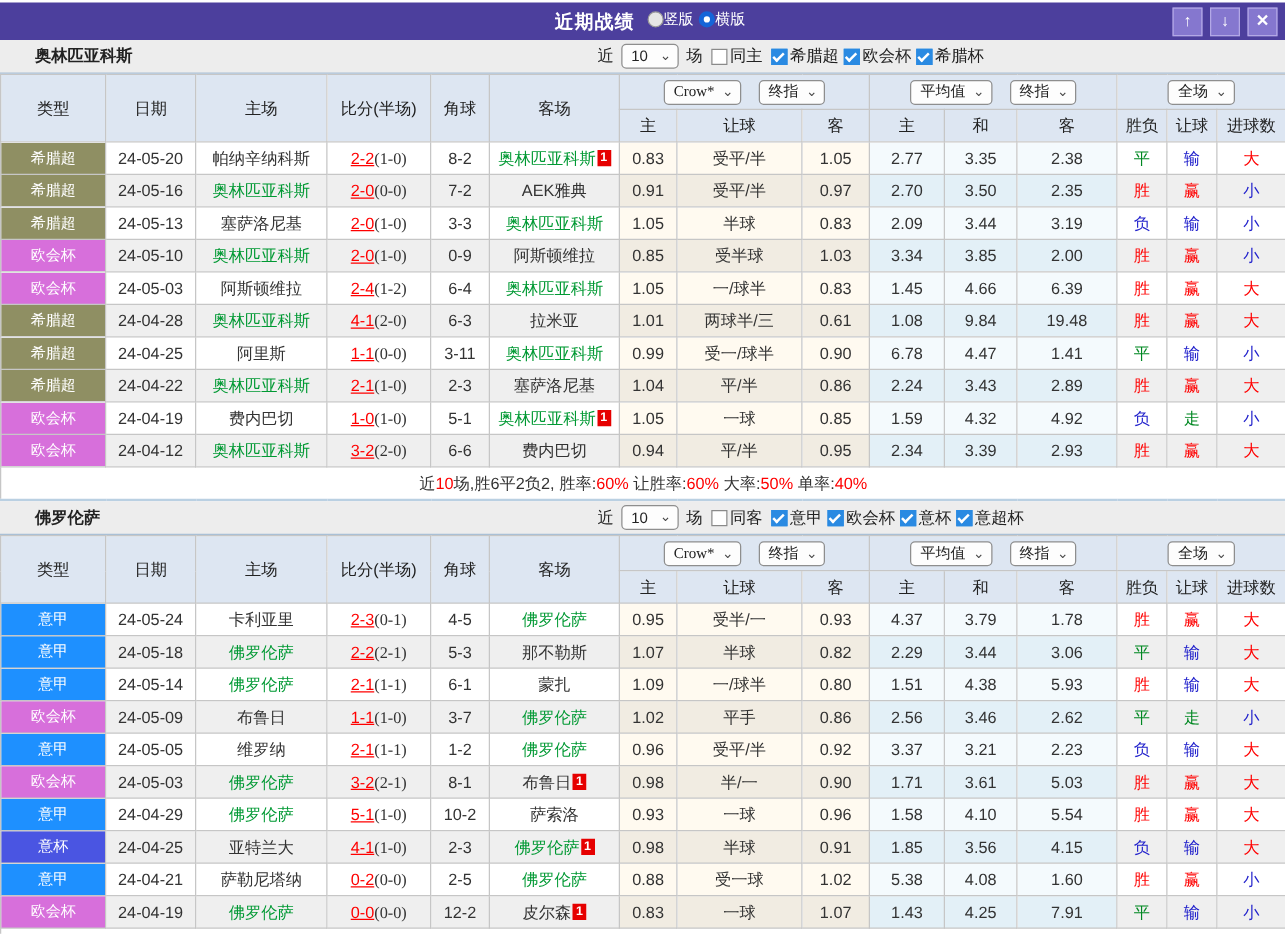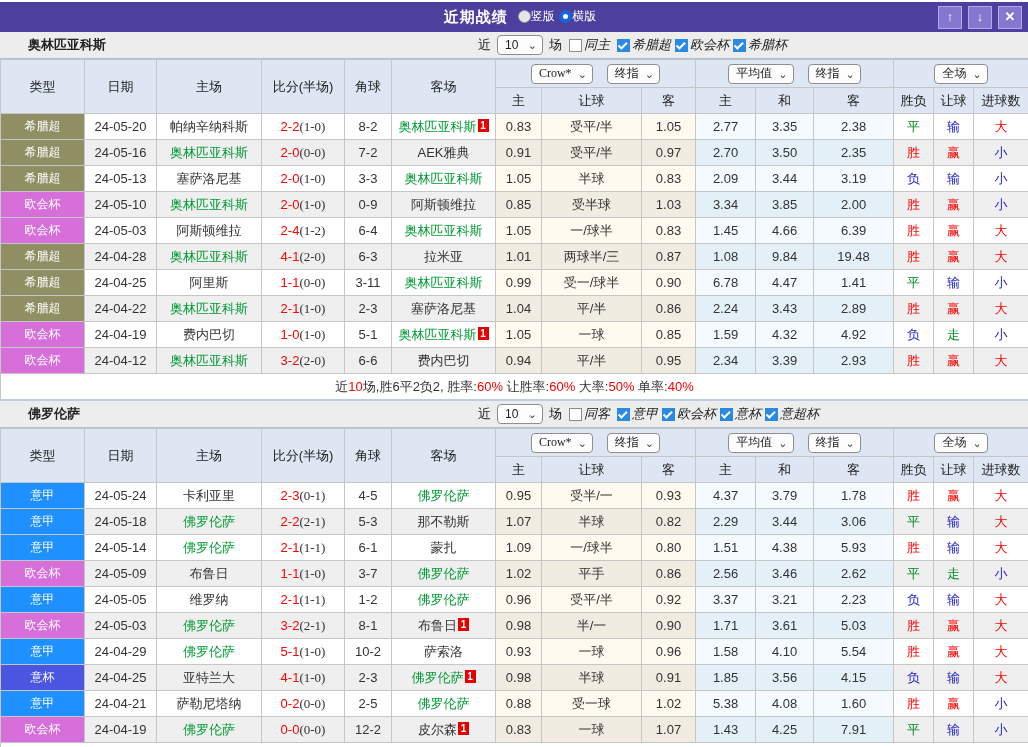"同主" .chk { font-style: italic -> none }
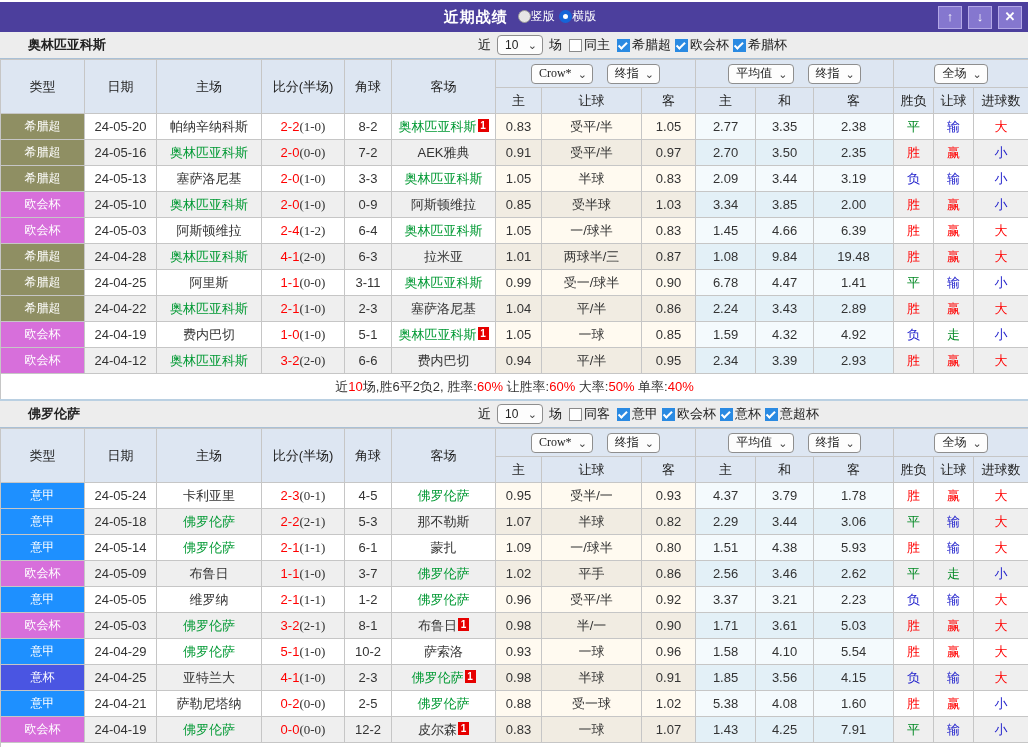"2-2" .ft { text-decoration: none -> underline }
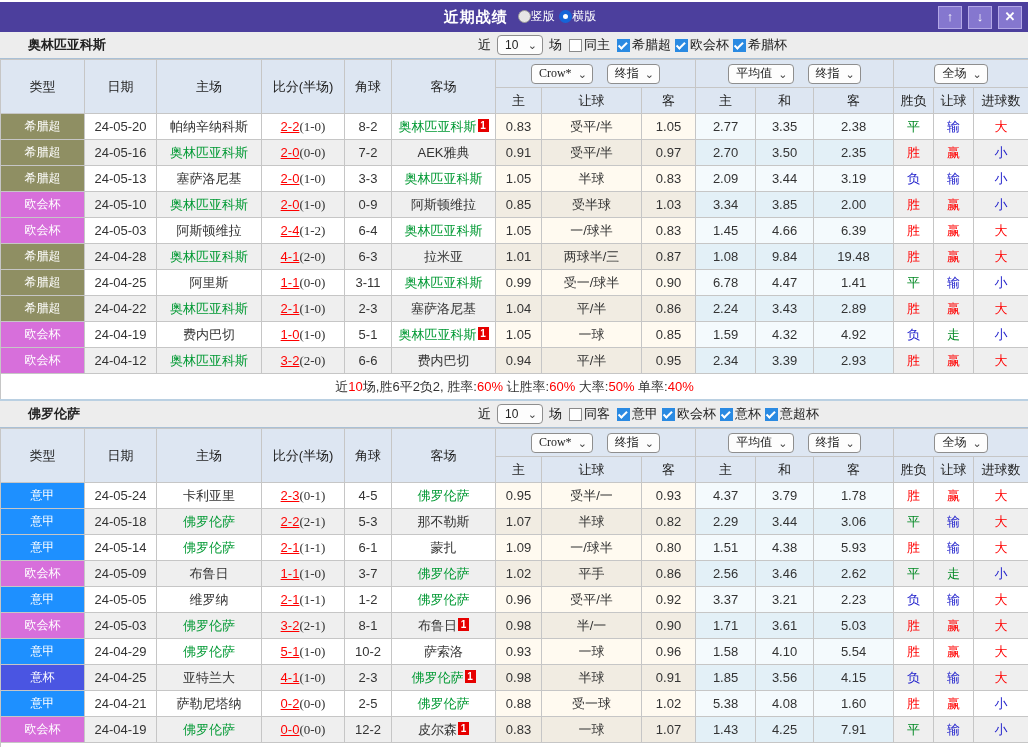"0.87" td.crow { text: 0.87 -> 0.61 }
